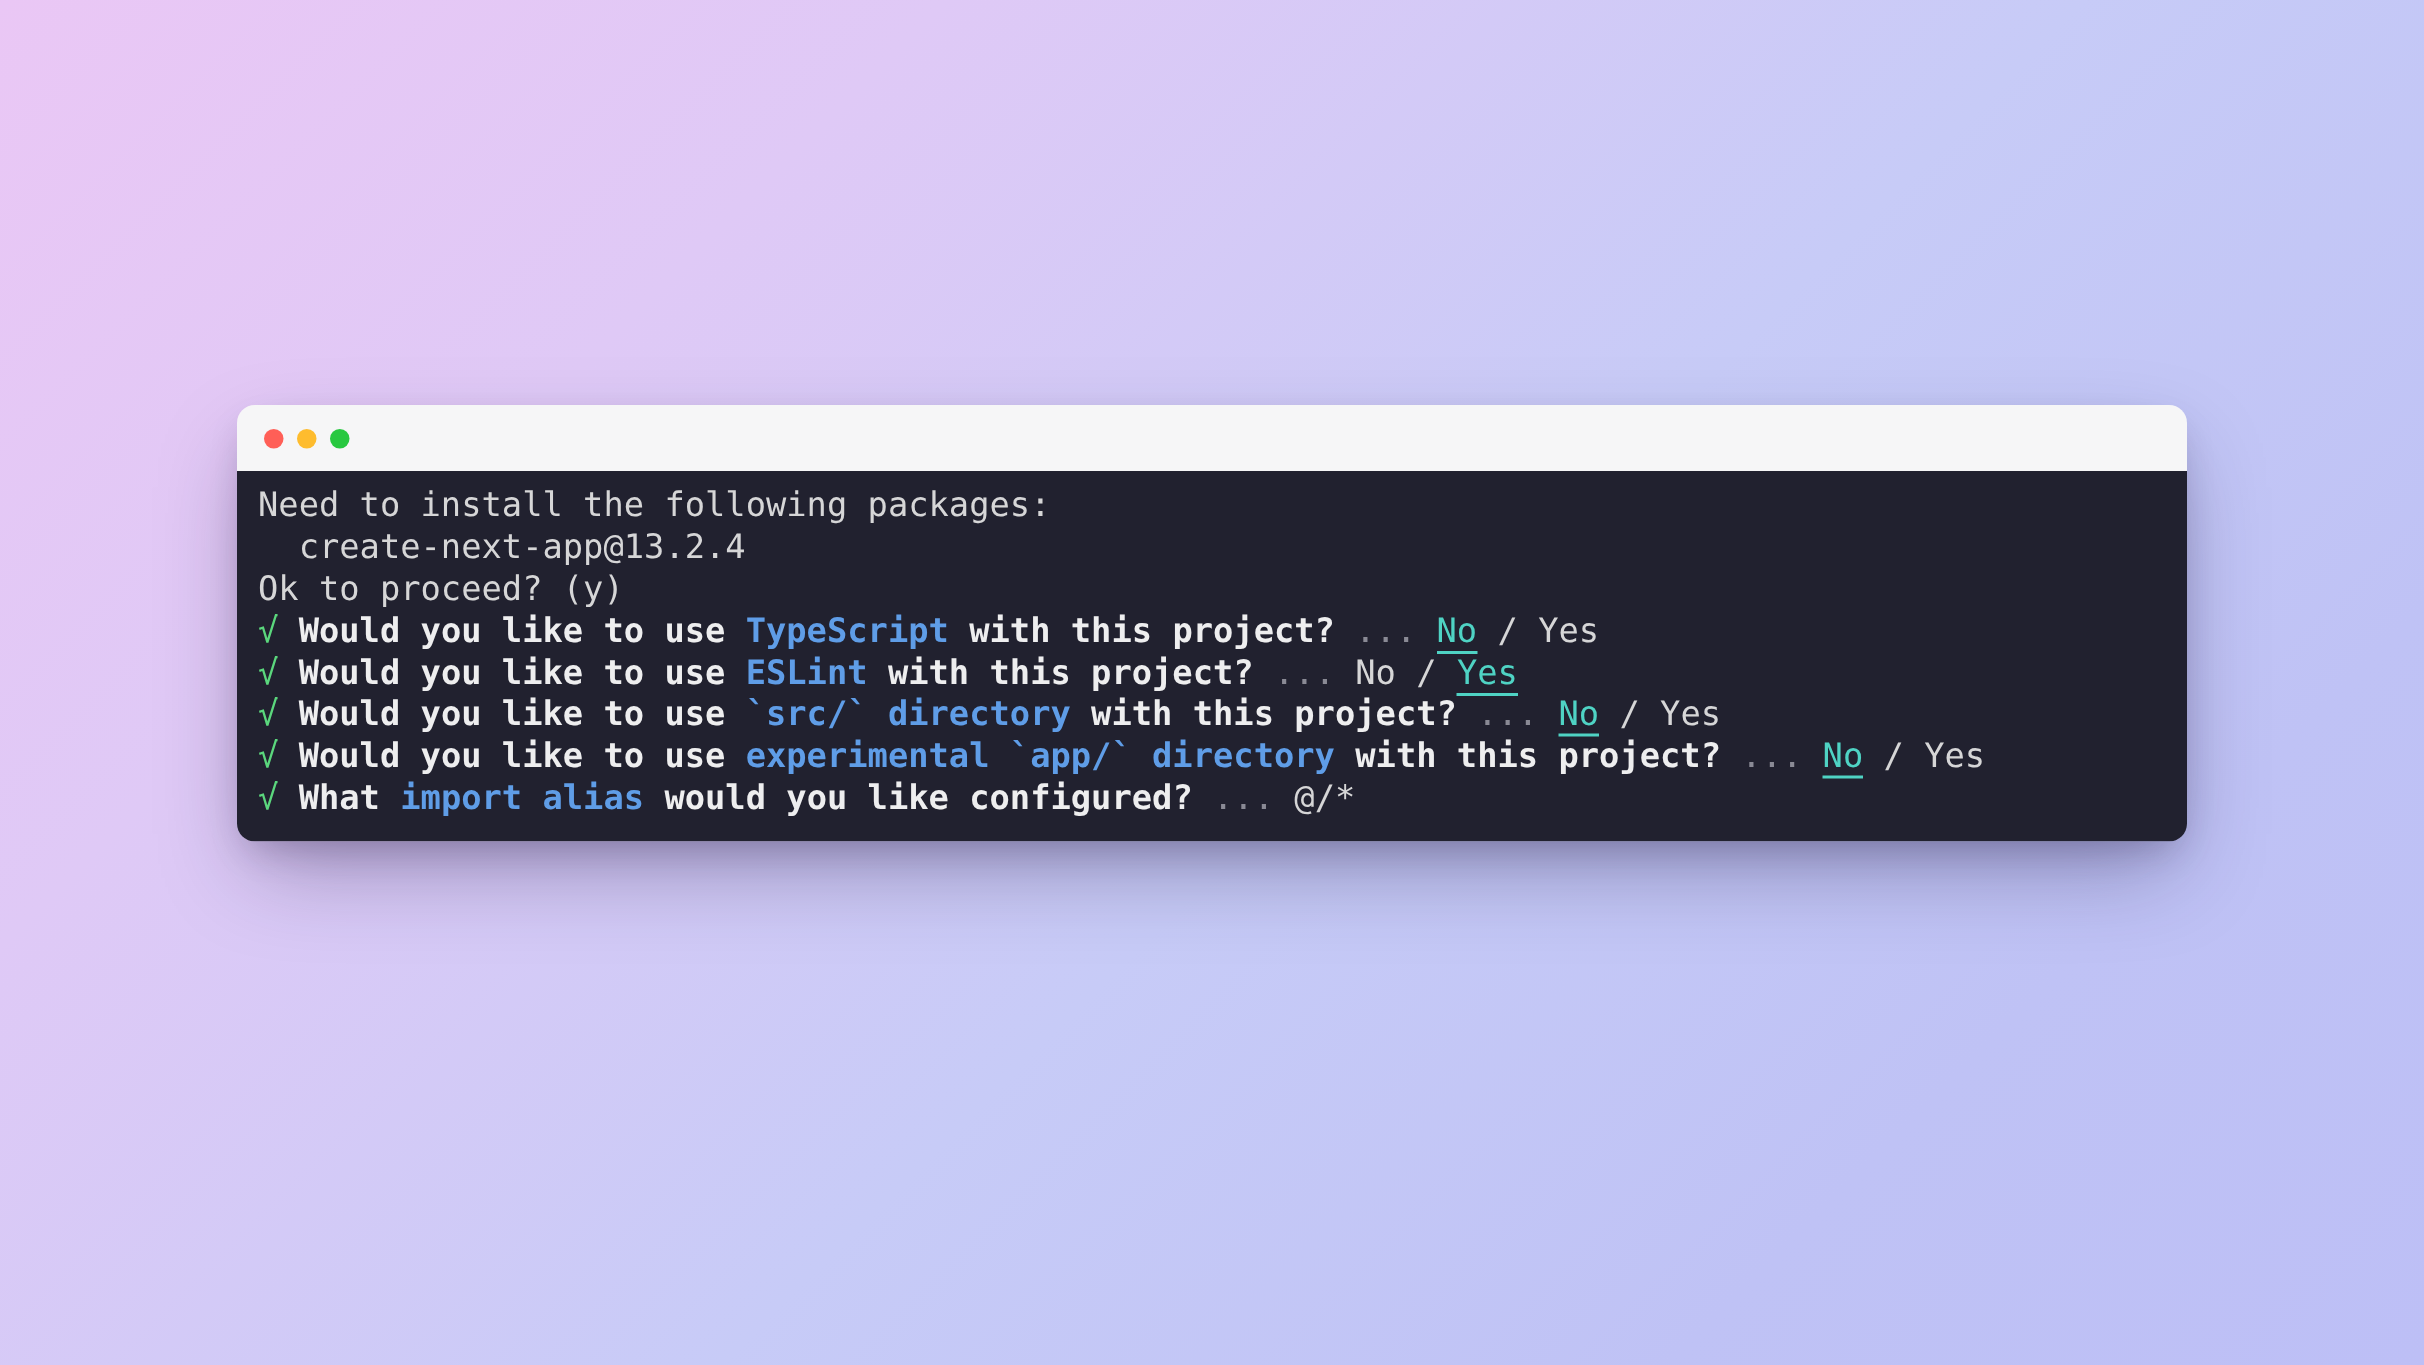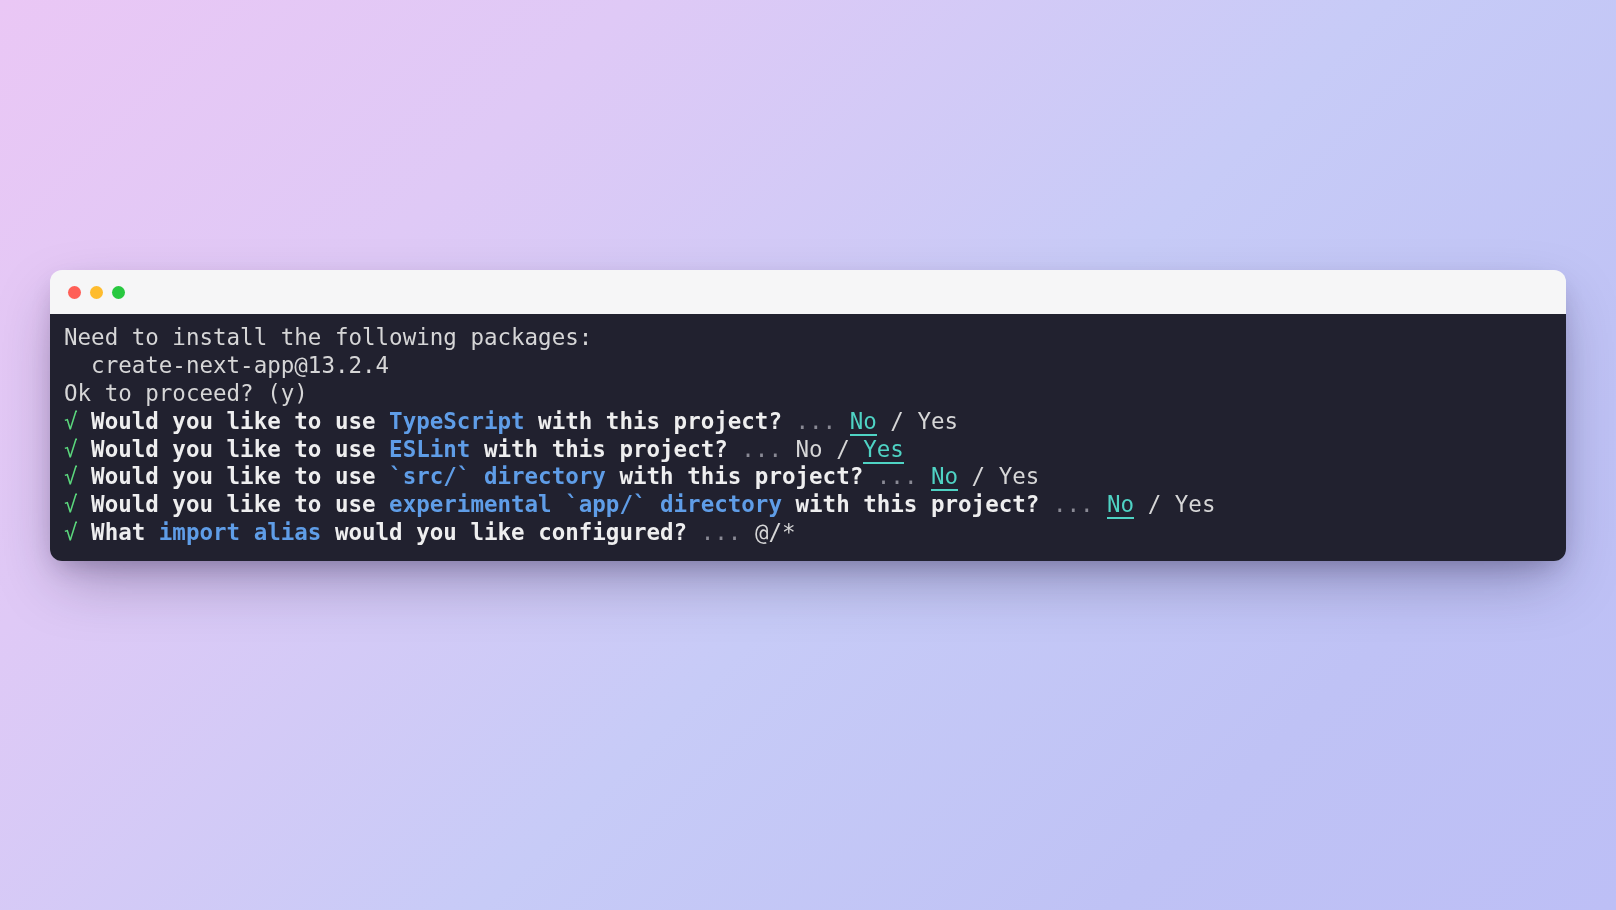"Need to install the following" .window { width: 1516px -> 1300px }
